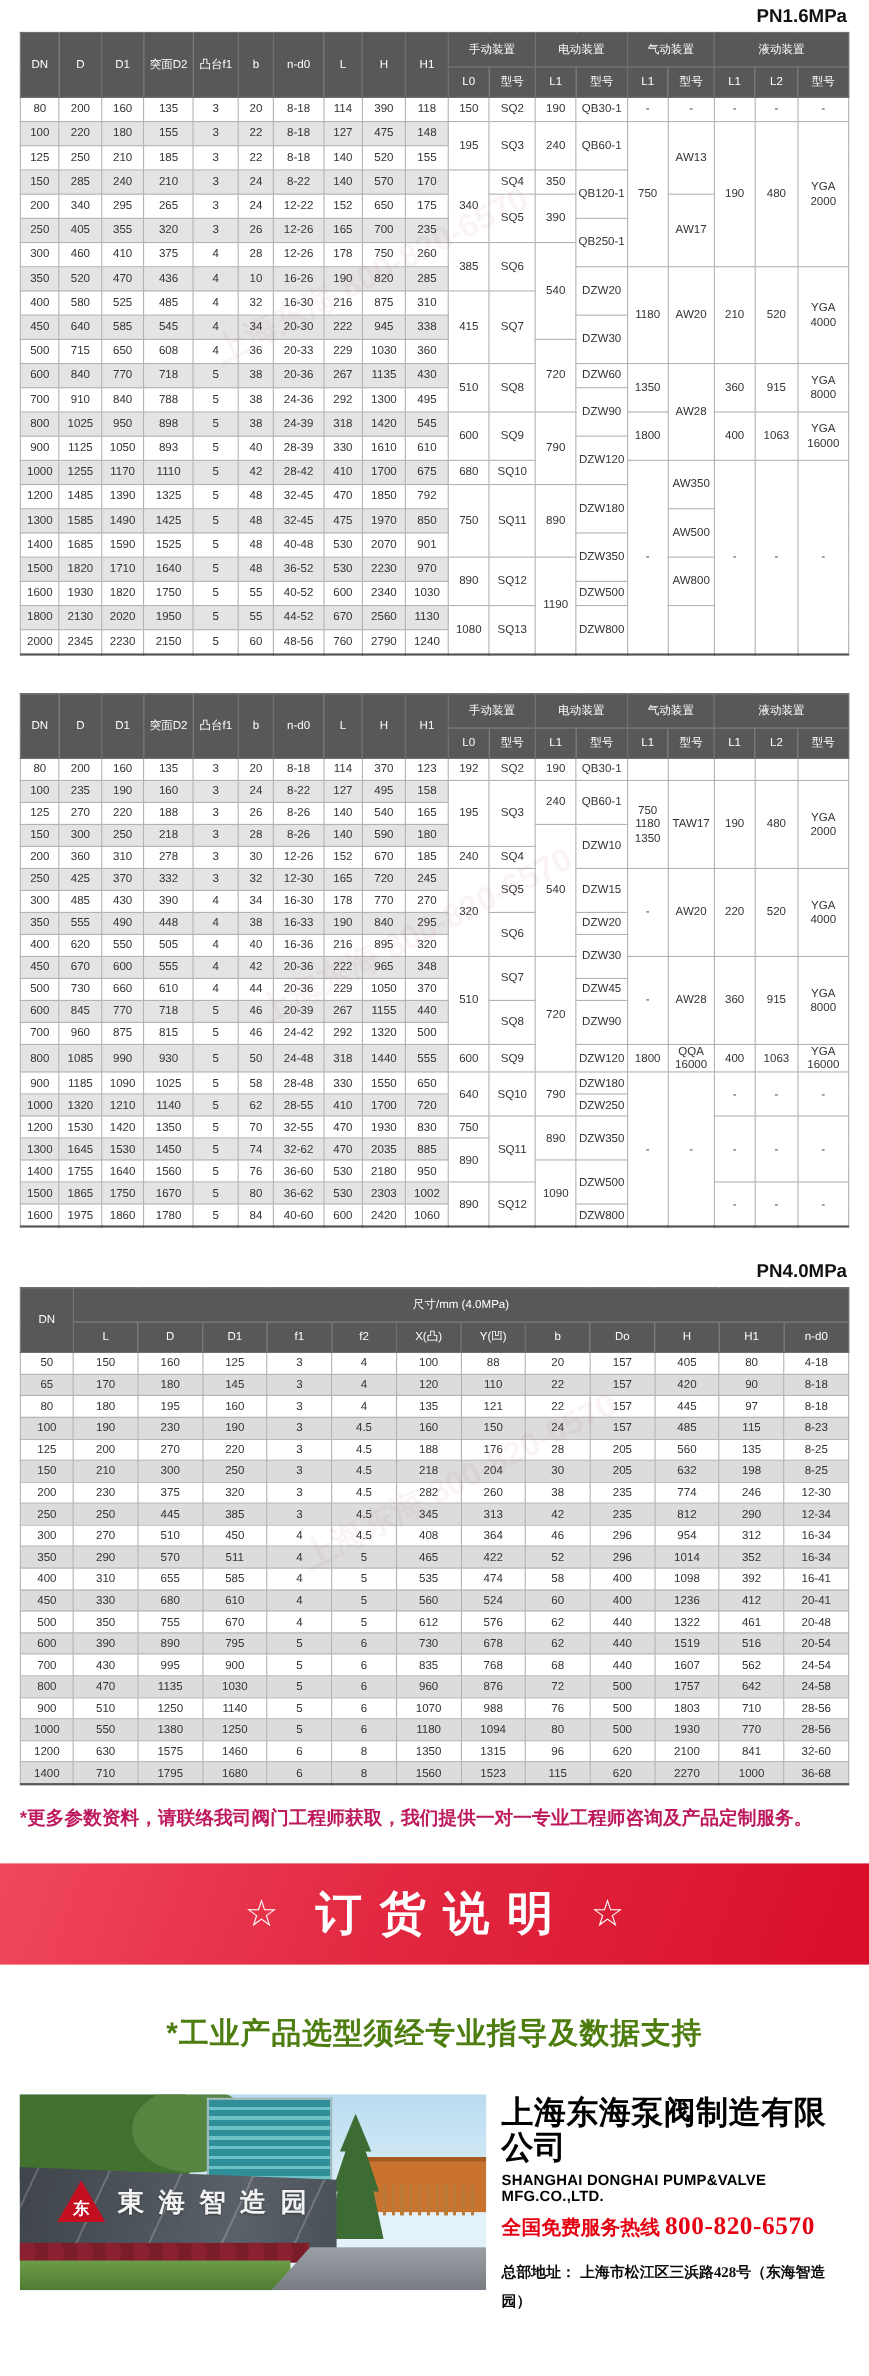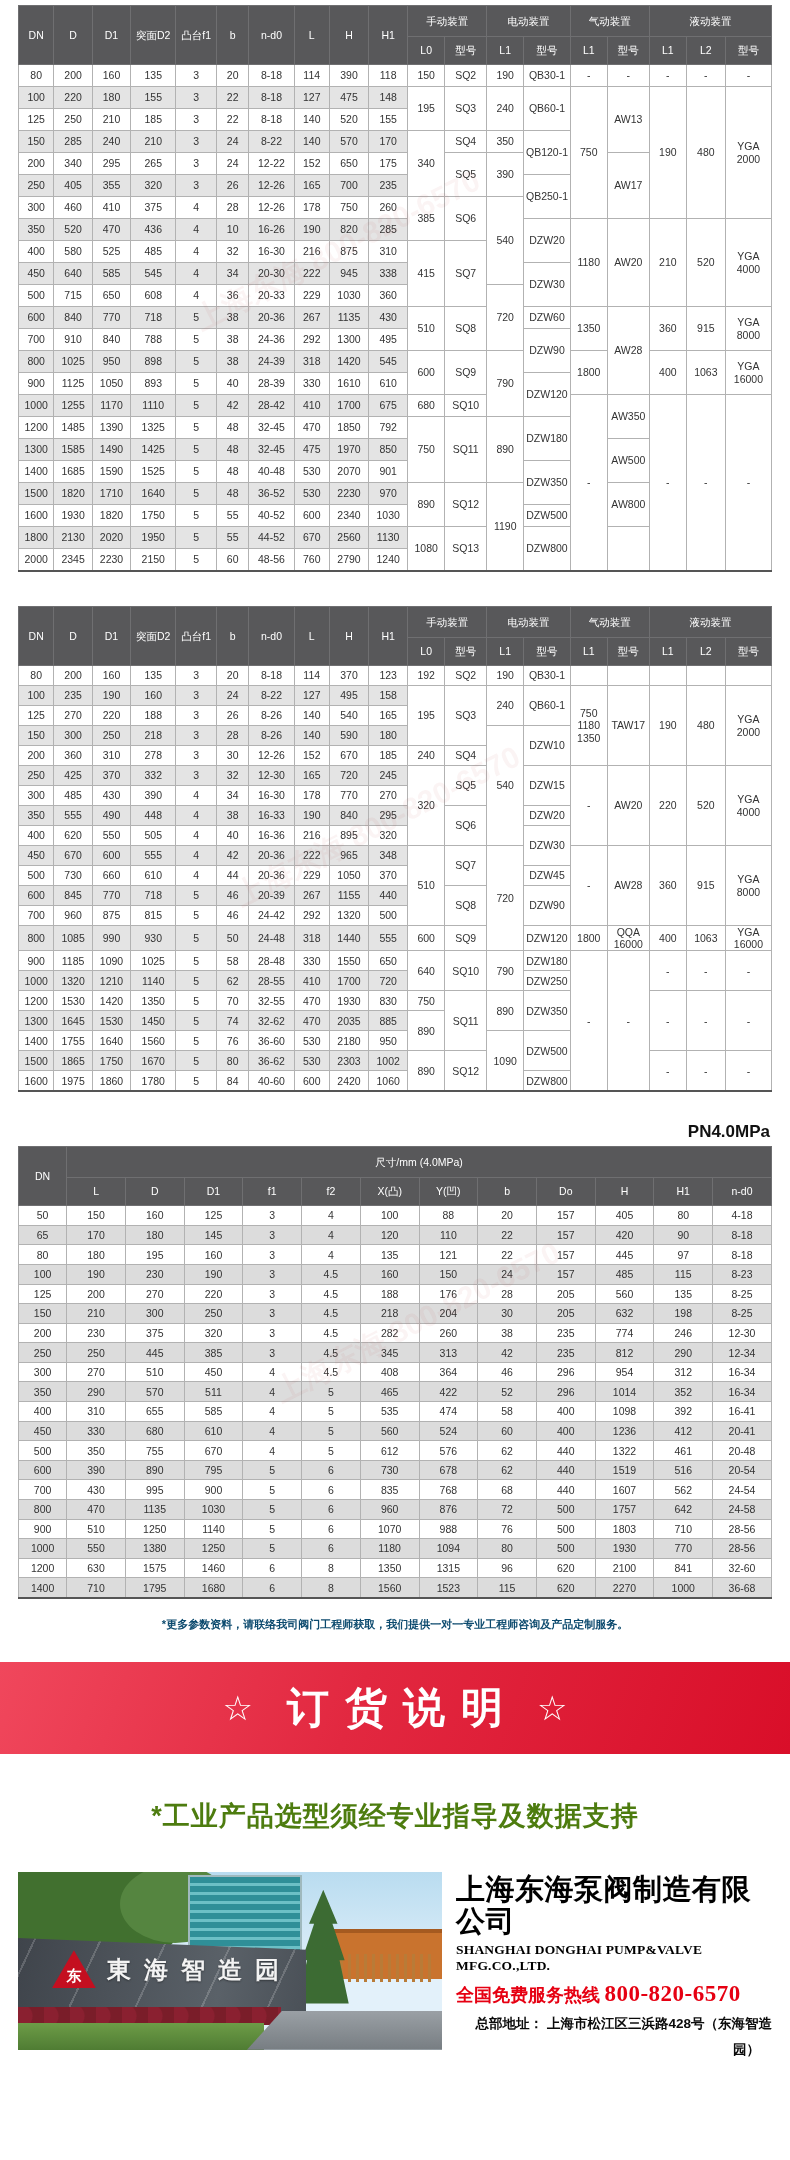"PN1.6MPa" div.tbl-title { html: none -> <div>PN1.6MPa</div> }
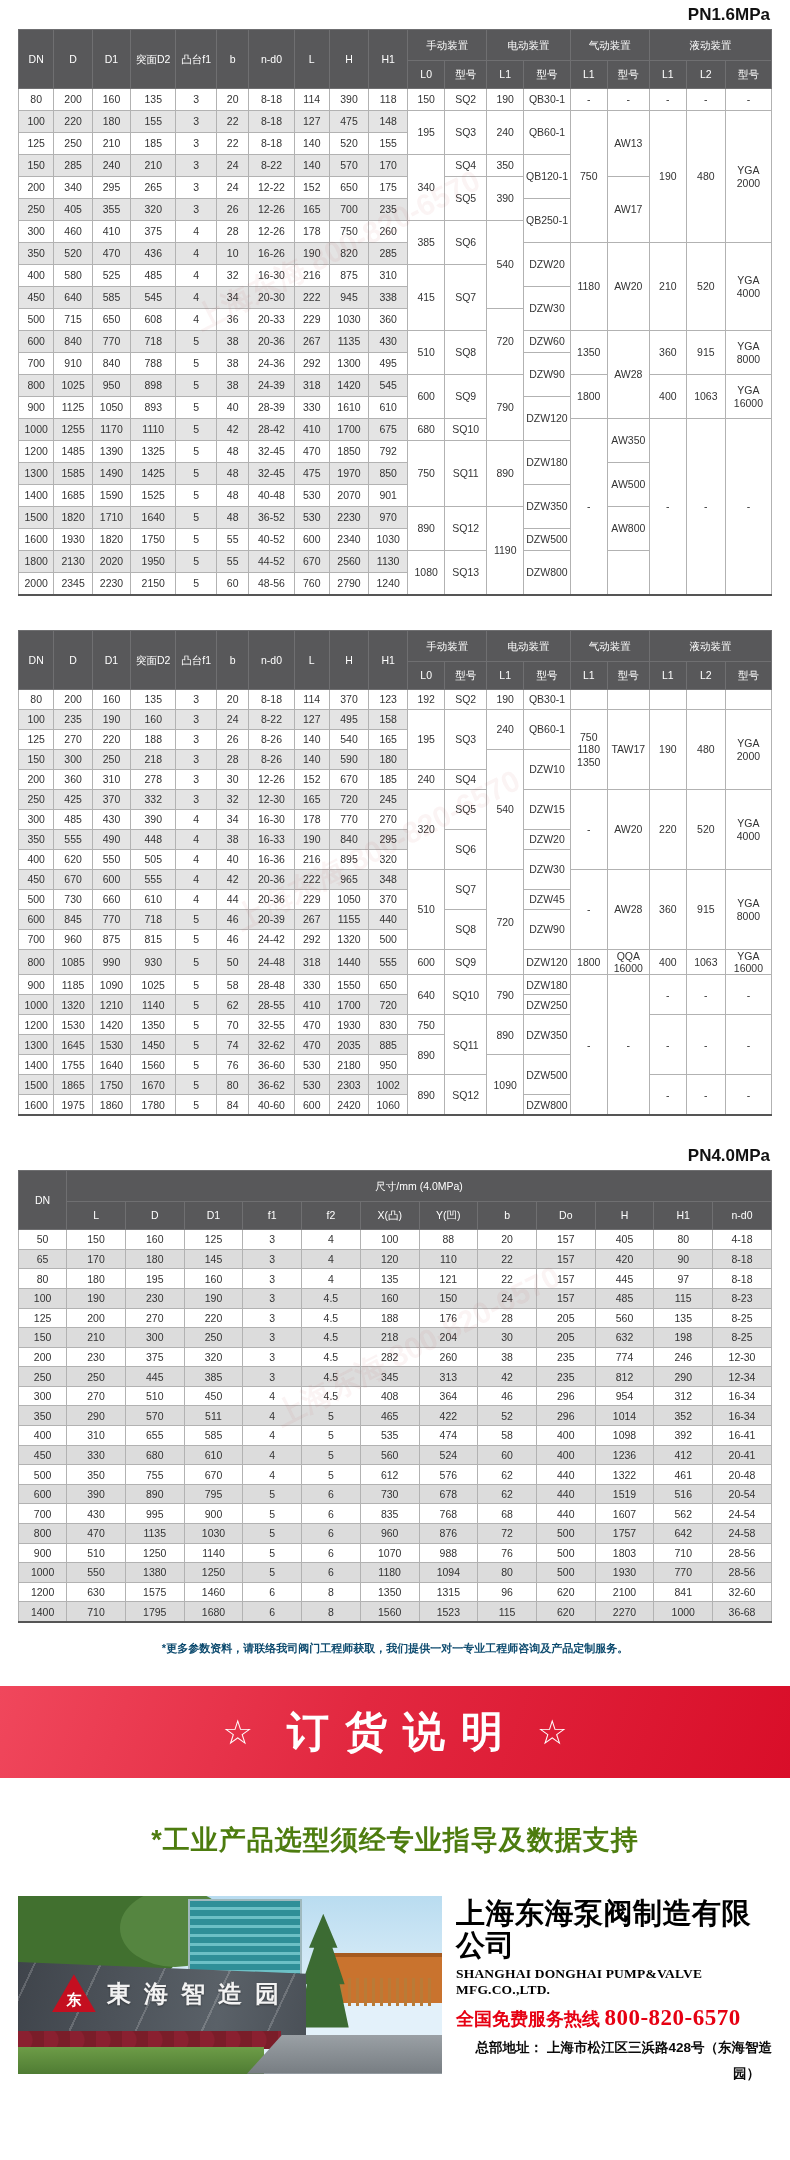"*更多参数资料，请联络我司阀门工程师获取，我们提供一对一专业工程师咨询及产品定制" .note { color: #0c4a6e -> #be185d; font-size: 11px -> 17px; text-align: center -> none }
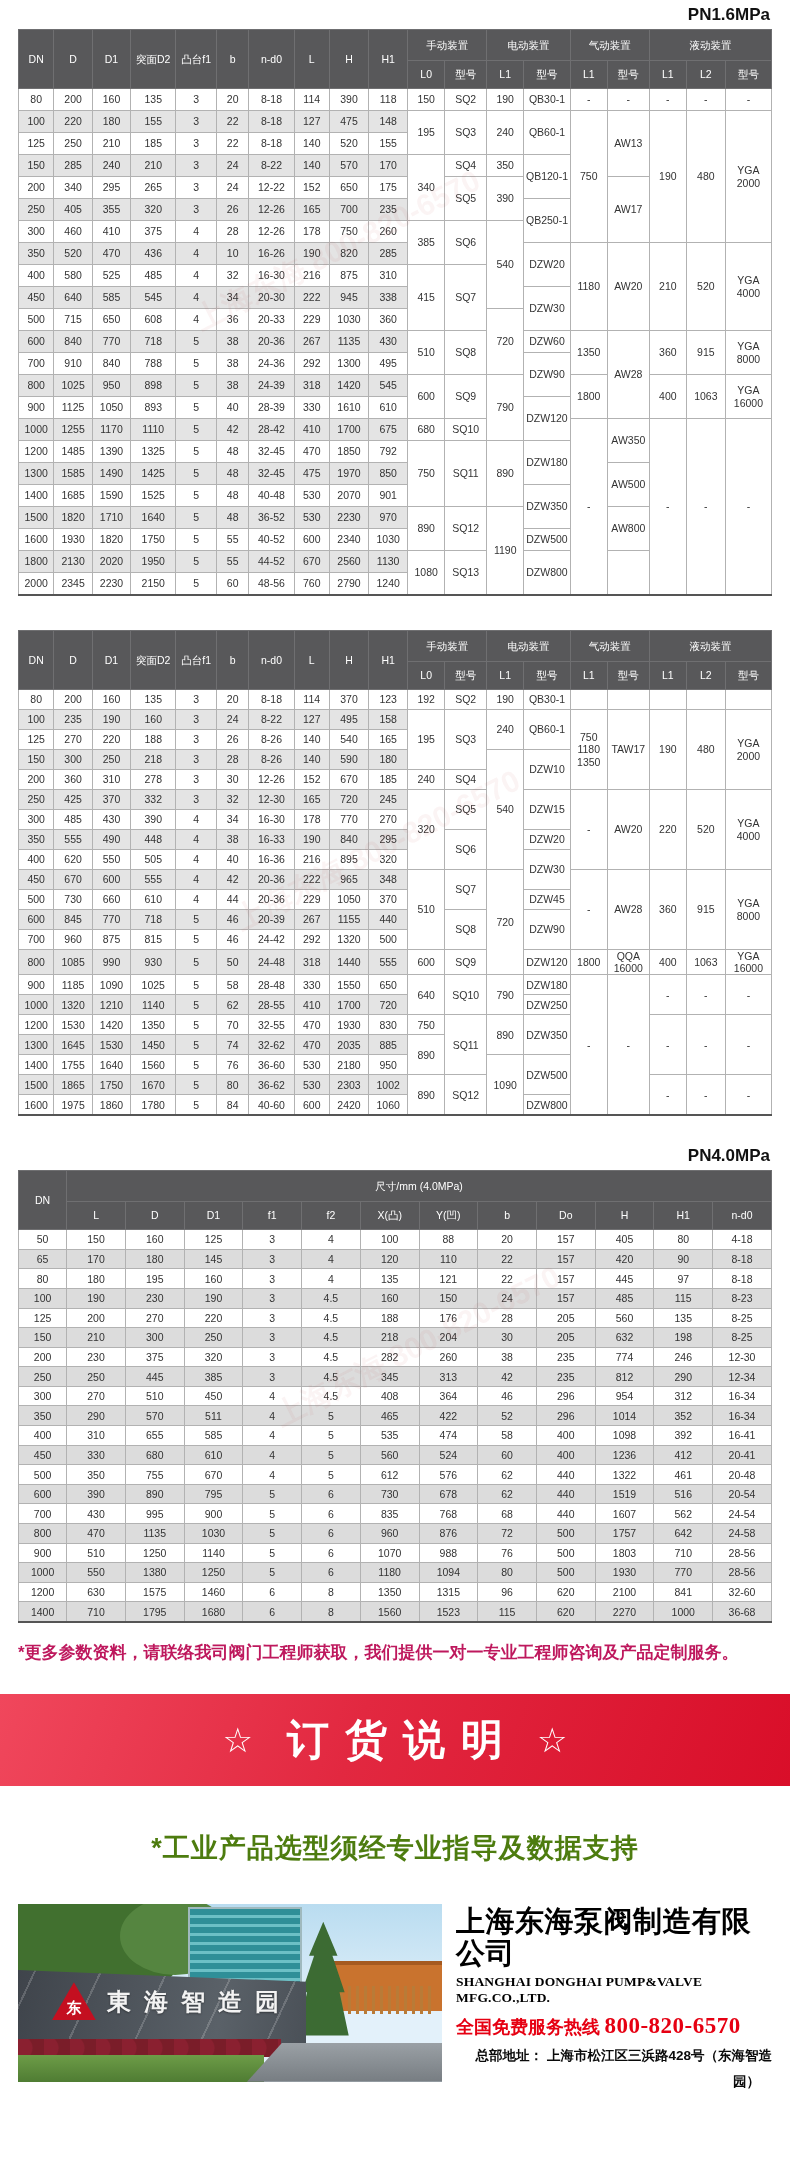"SHANGHAI DONGHAI PUMP&VALVE MFG.CO.,LTD." .co-en { font-family: Liberation Serif, serif -> Liberation Sans, sans-serif }
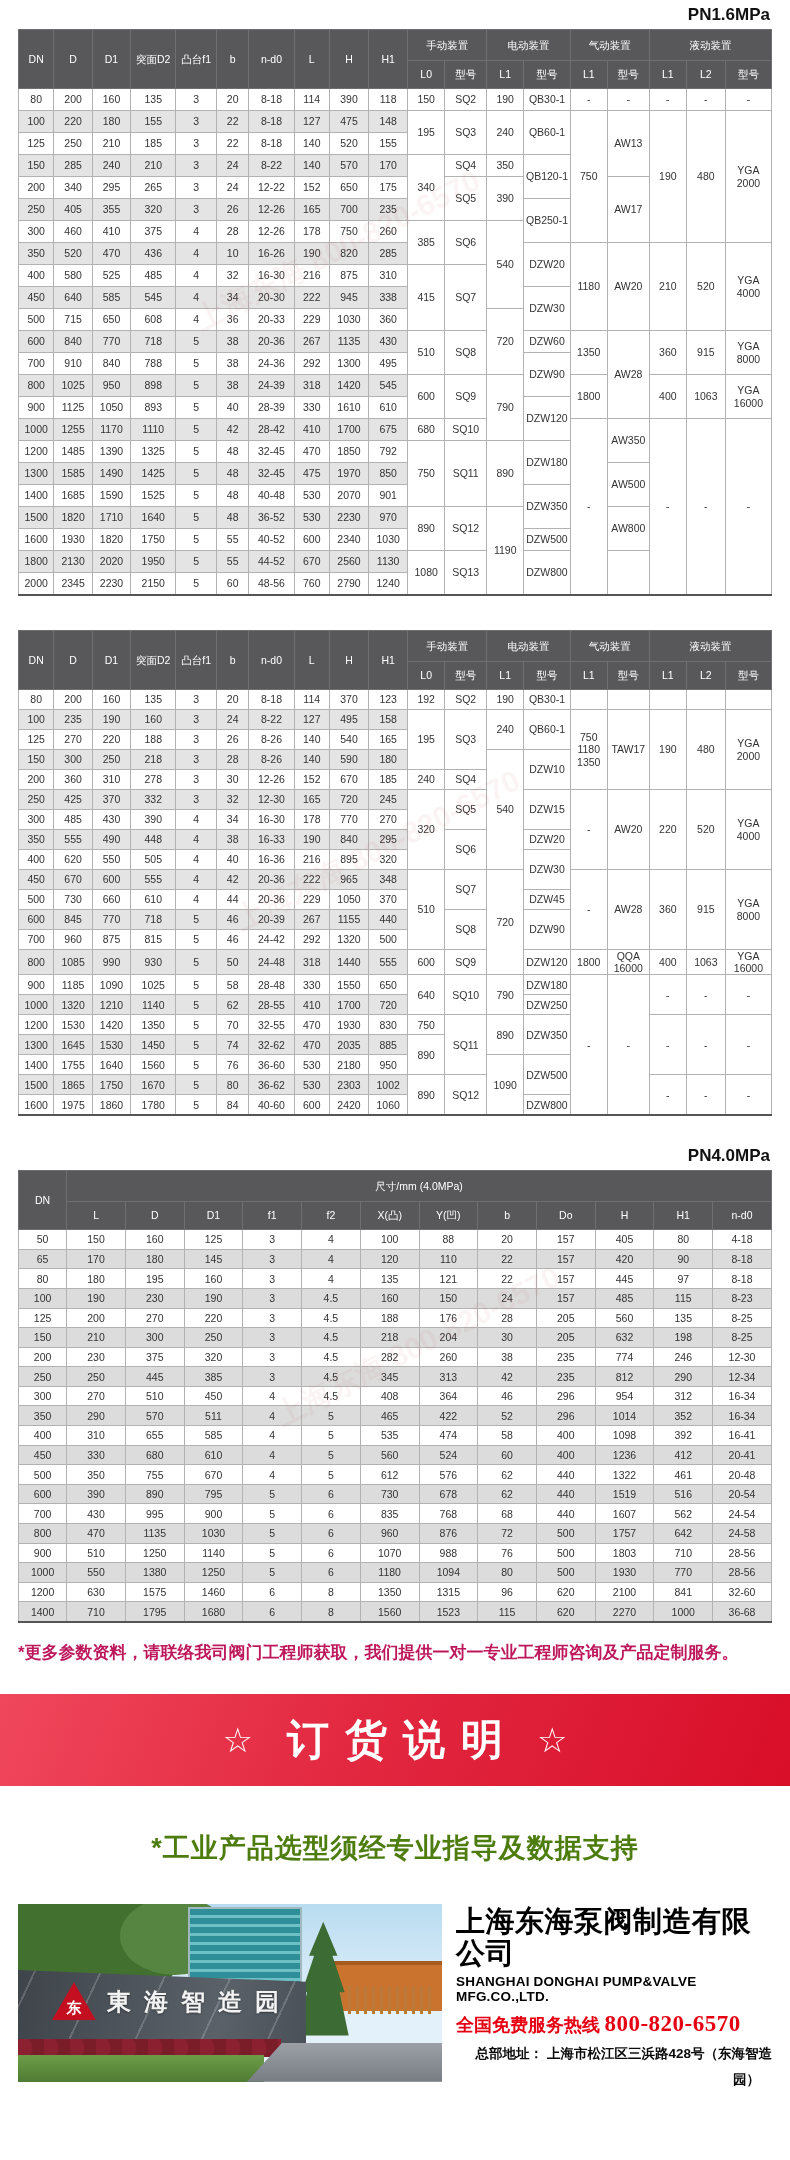"总部地址： 上海市松江区三浜路428号（东海智造园）" .contacts { font-family: Liberation Sans, sans-serif -> Liberation Serif, serif; margin-top: 4px -> 16px; text-align: right -> none }
